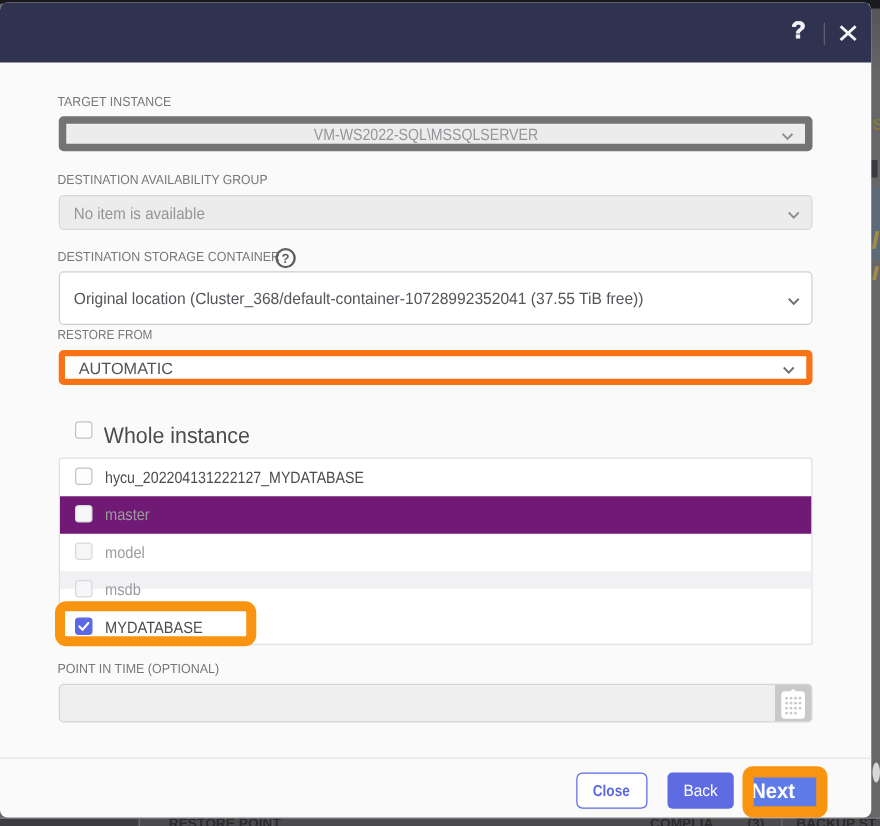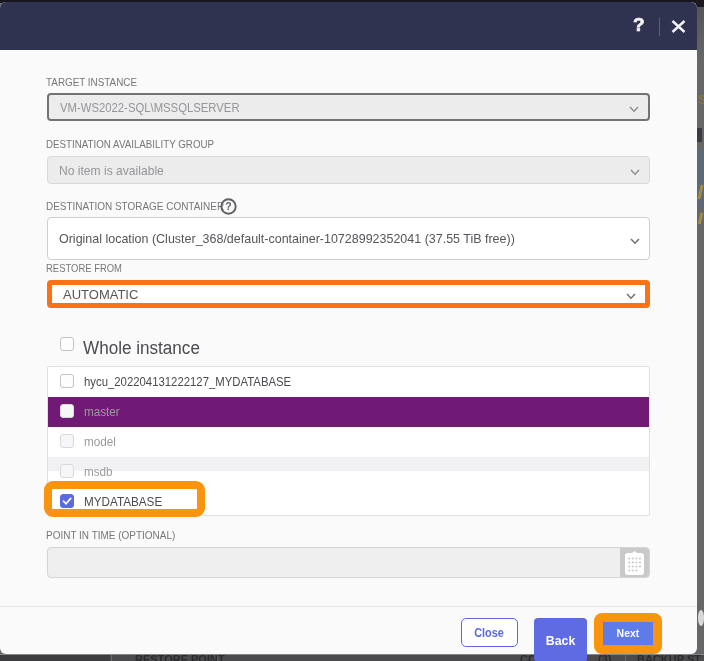"VM-WS2022-SQL\MSSQLSERVER" div.sel { border: 2px solid #737373 -> 6px solid #737373; justify-content: none -> center }
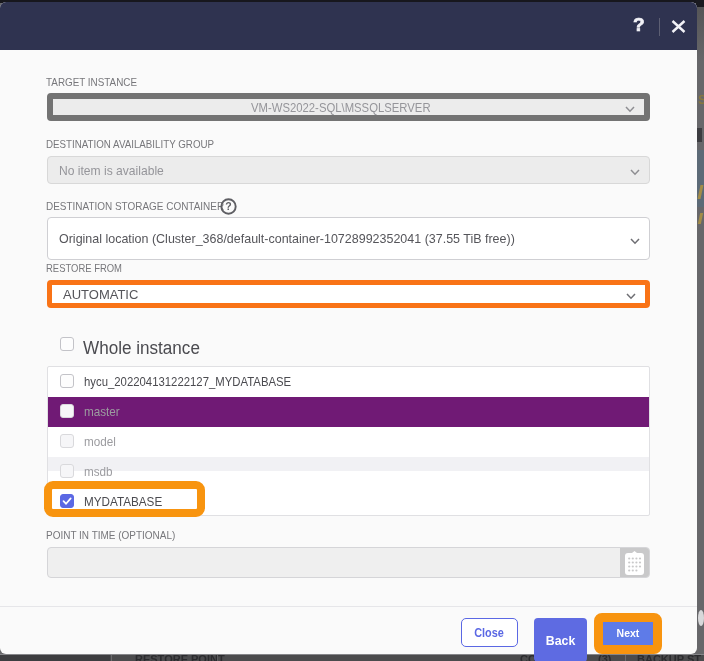"Back" div.abs { font-weight: bold -> normal; height: 44px -> 29px }
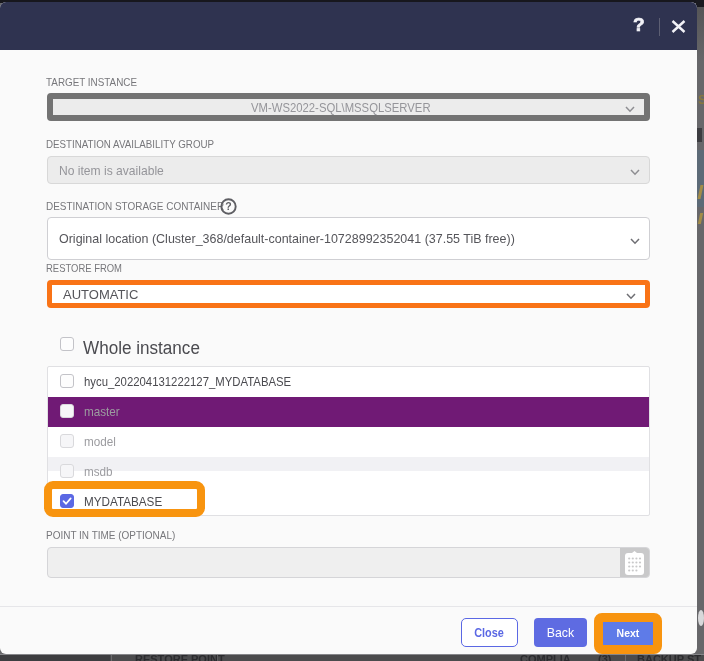"Next" div.abs { font-size: 11px -> 17px; justify-content: center -> none }
